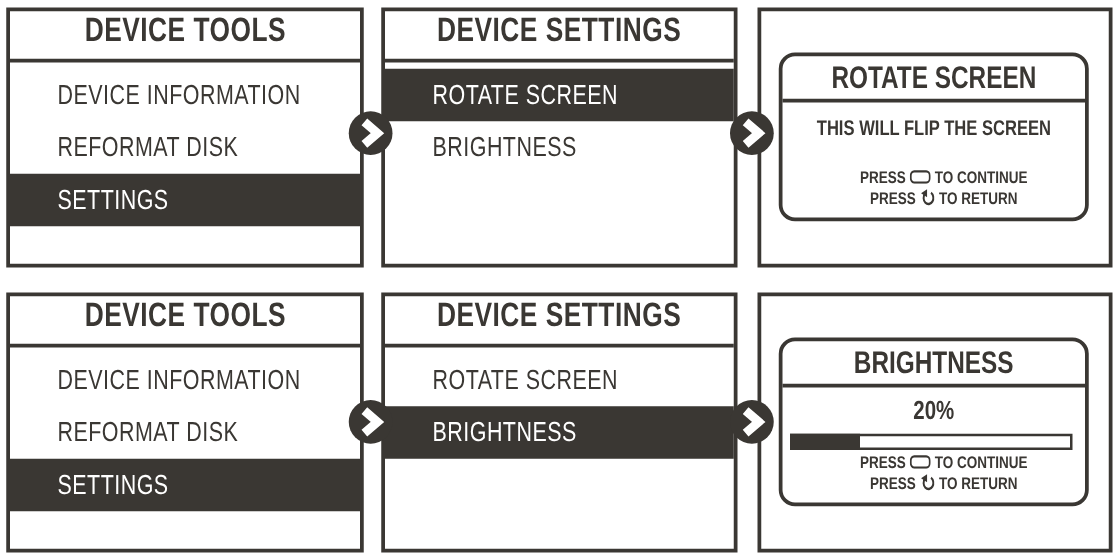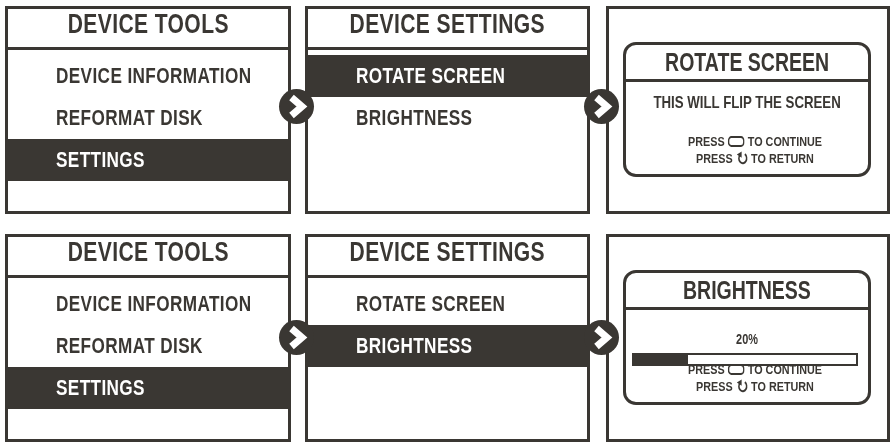"DEVICE INFORMATION" .mitem { font-weight: bold -> normal; padding-left: 48px -> 38px }
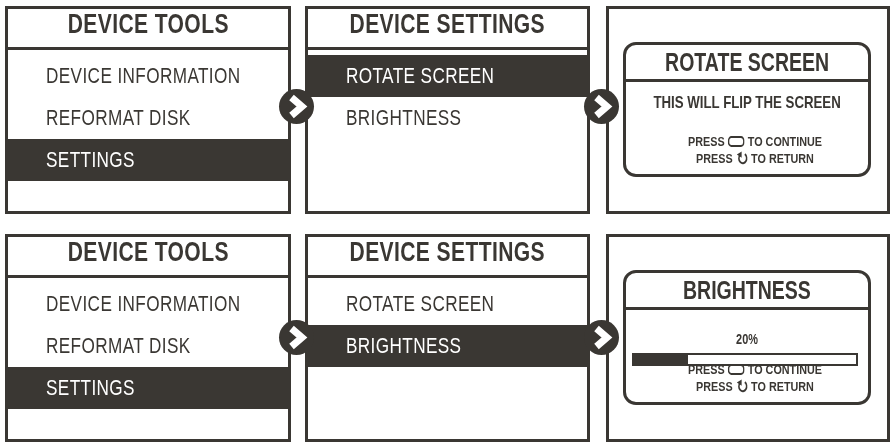"20%" .dvalue { font-size: 14px -> 21px; margin-top: 21px -> 7px }
